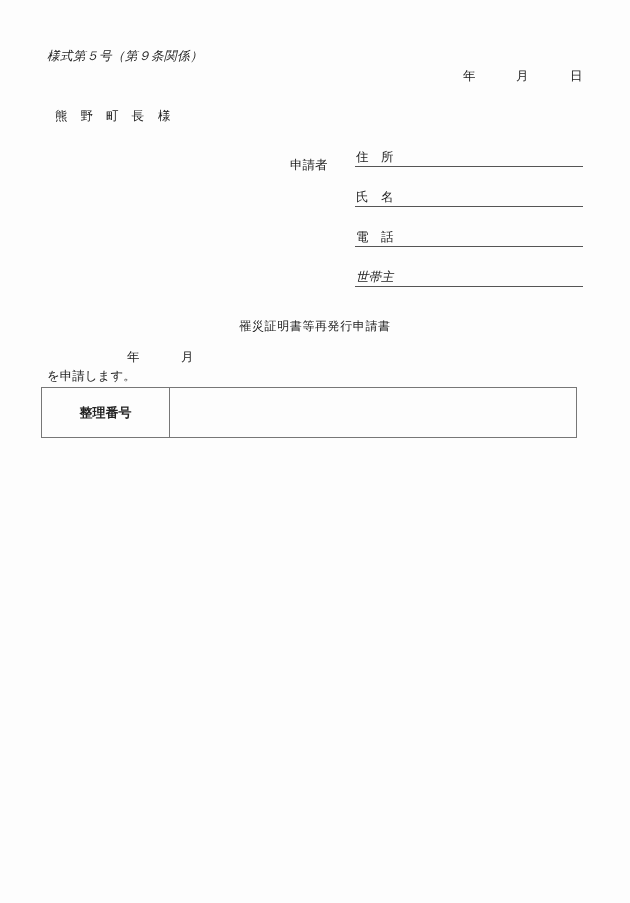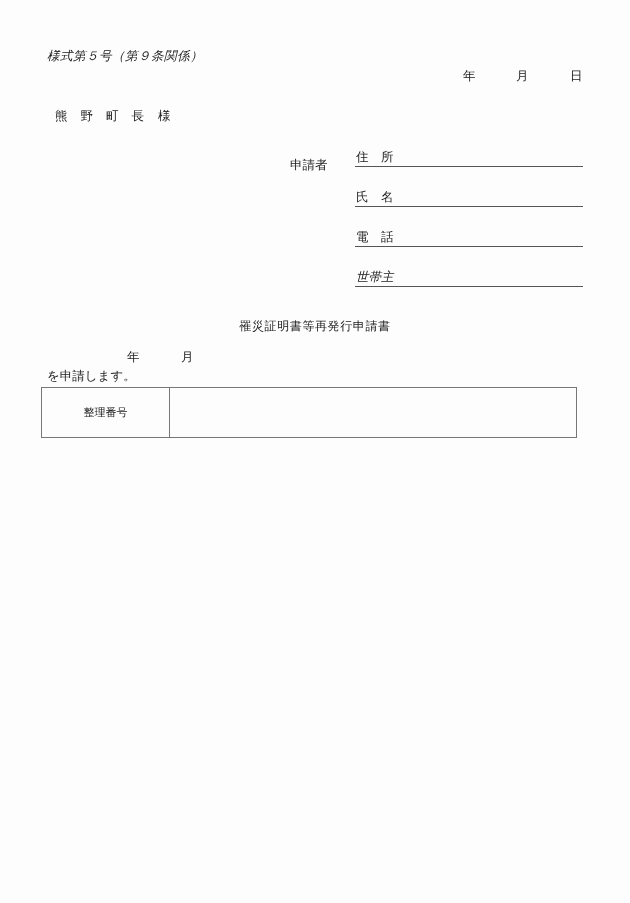"整理番号" .req-table td { font-size: 11px -> 13px; font-weight: none -> bold }
